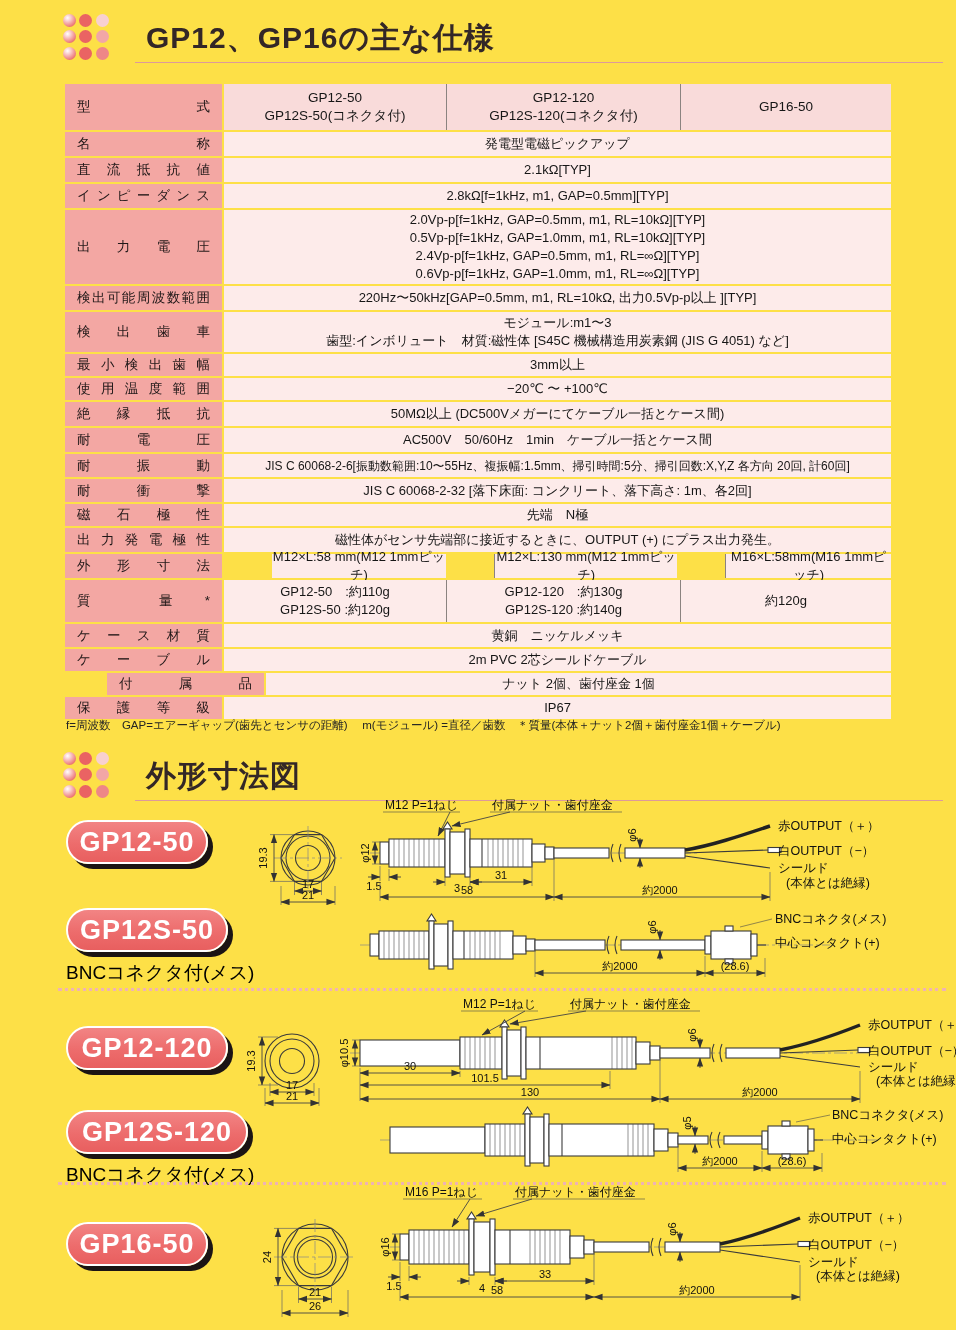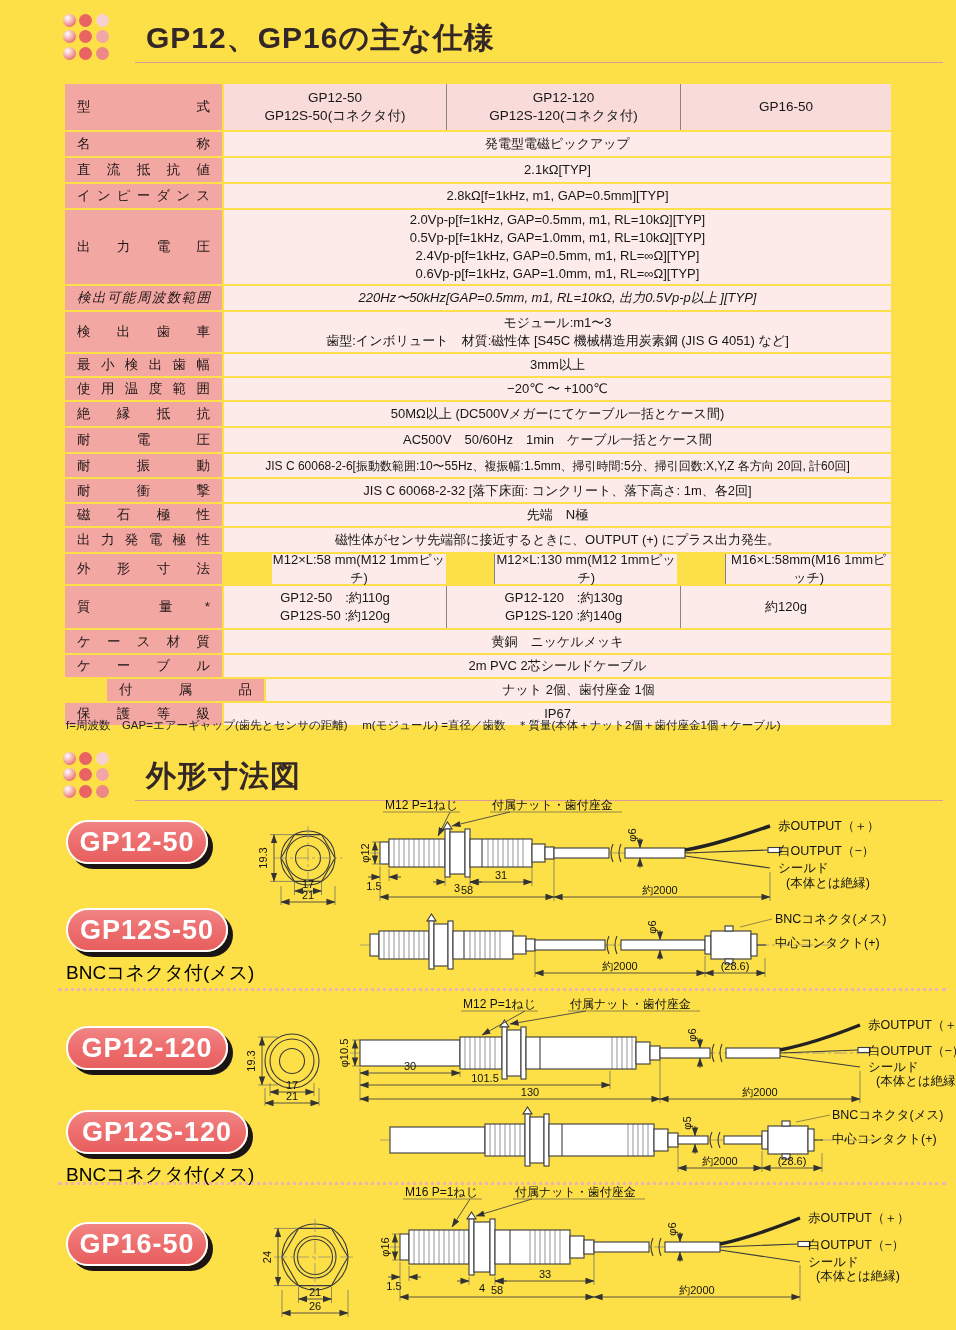"検出可能周波数範囲" div.tr { font-style: italic -> none }
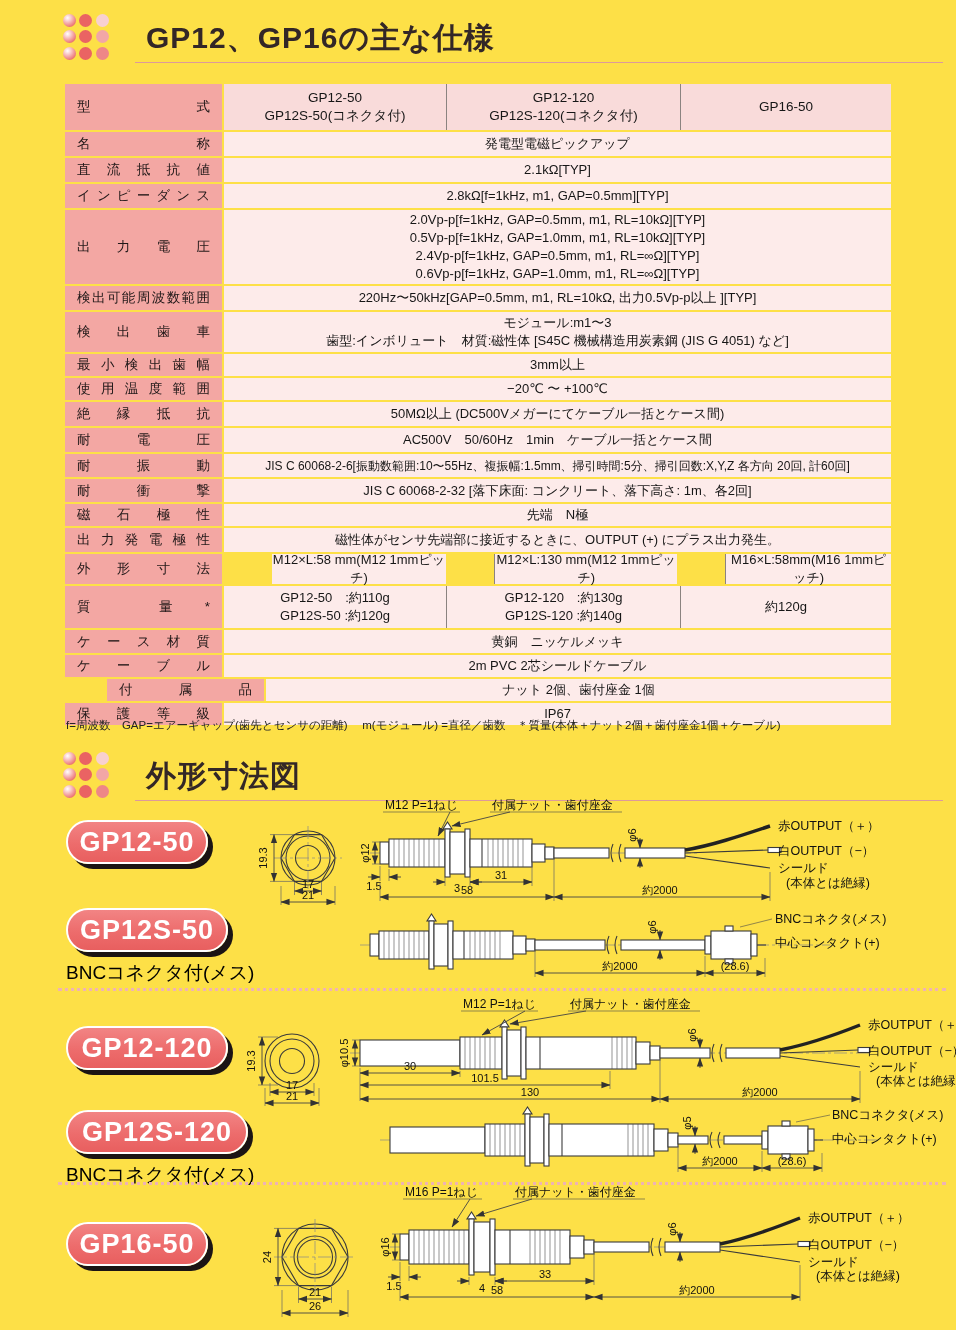"外 形 寸 法" div.tr { height: 30px -> 24px }
